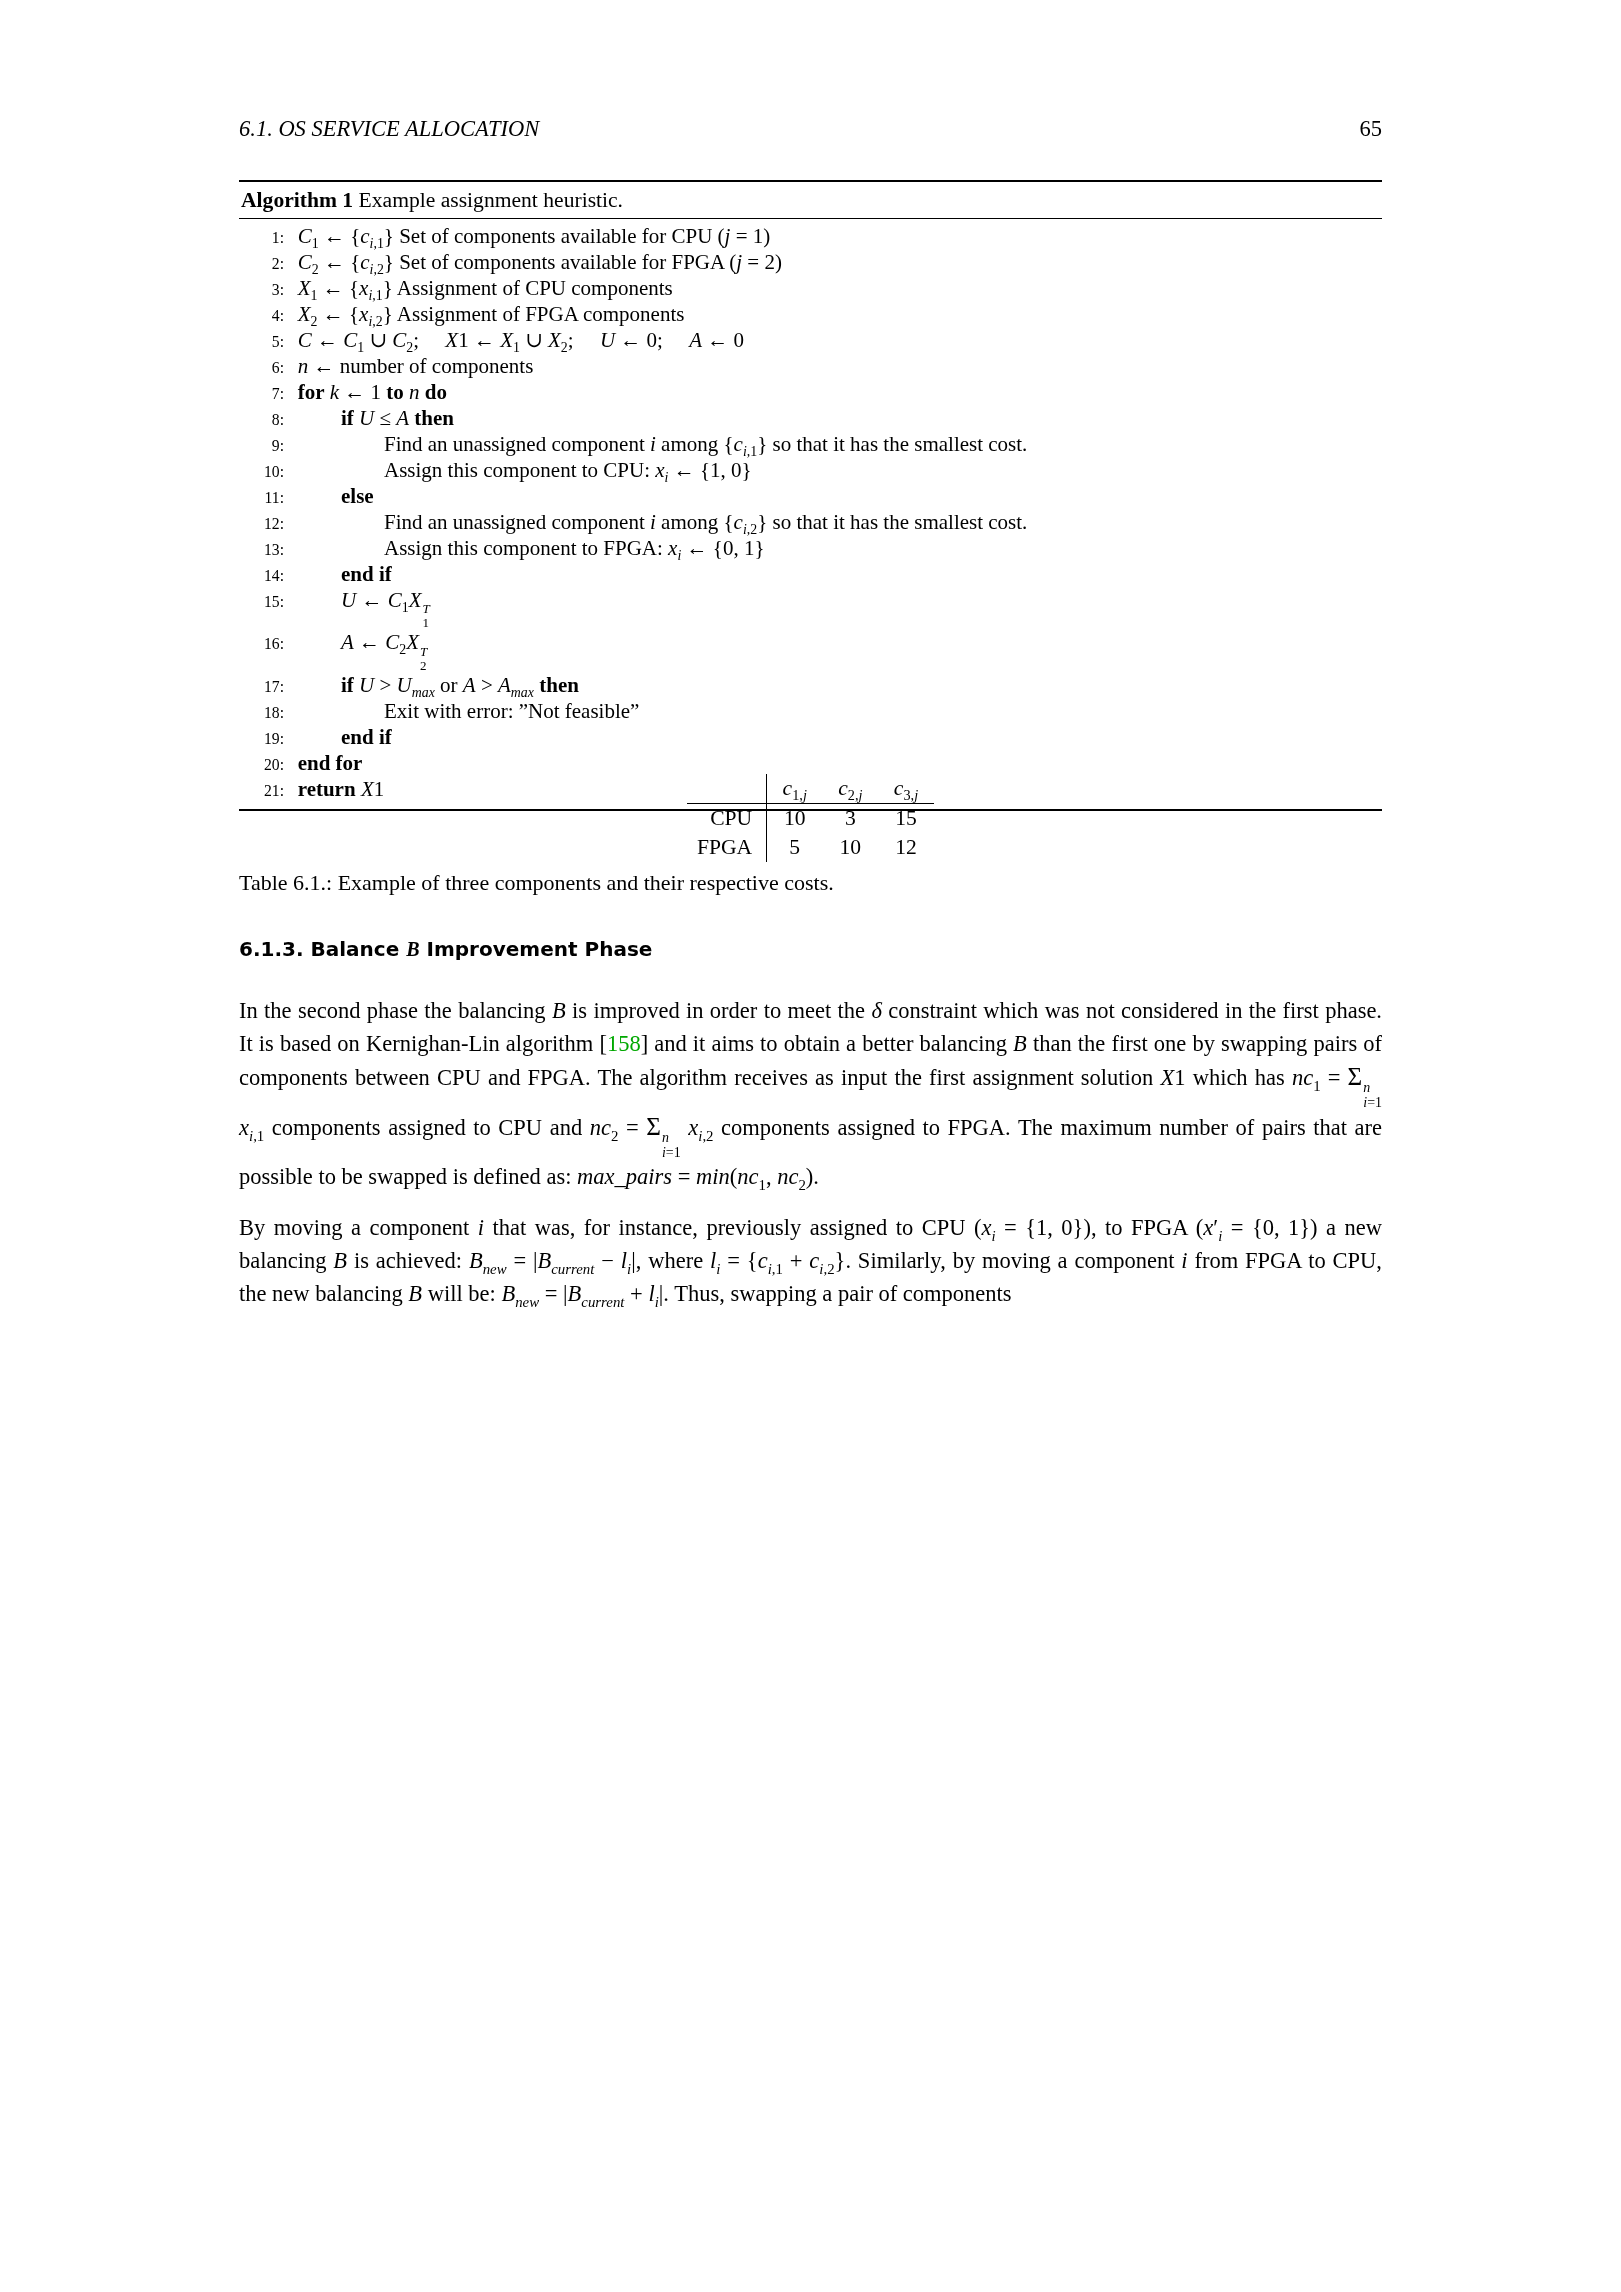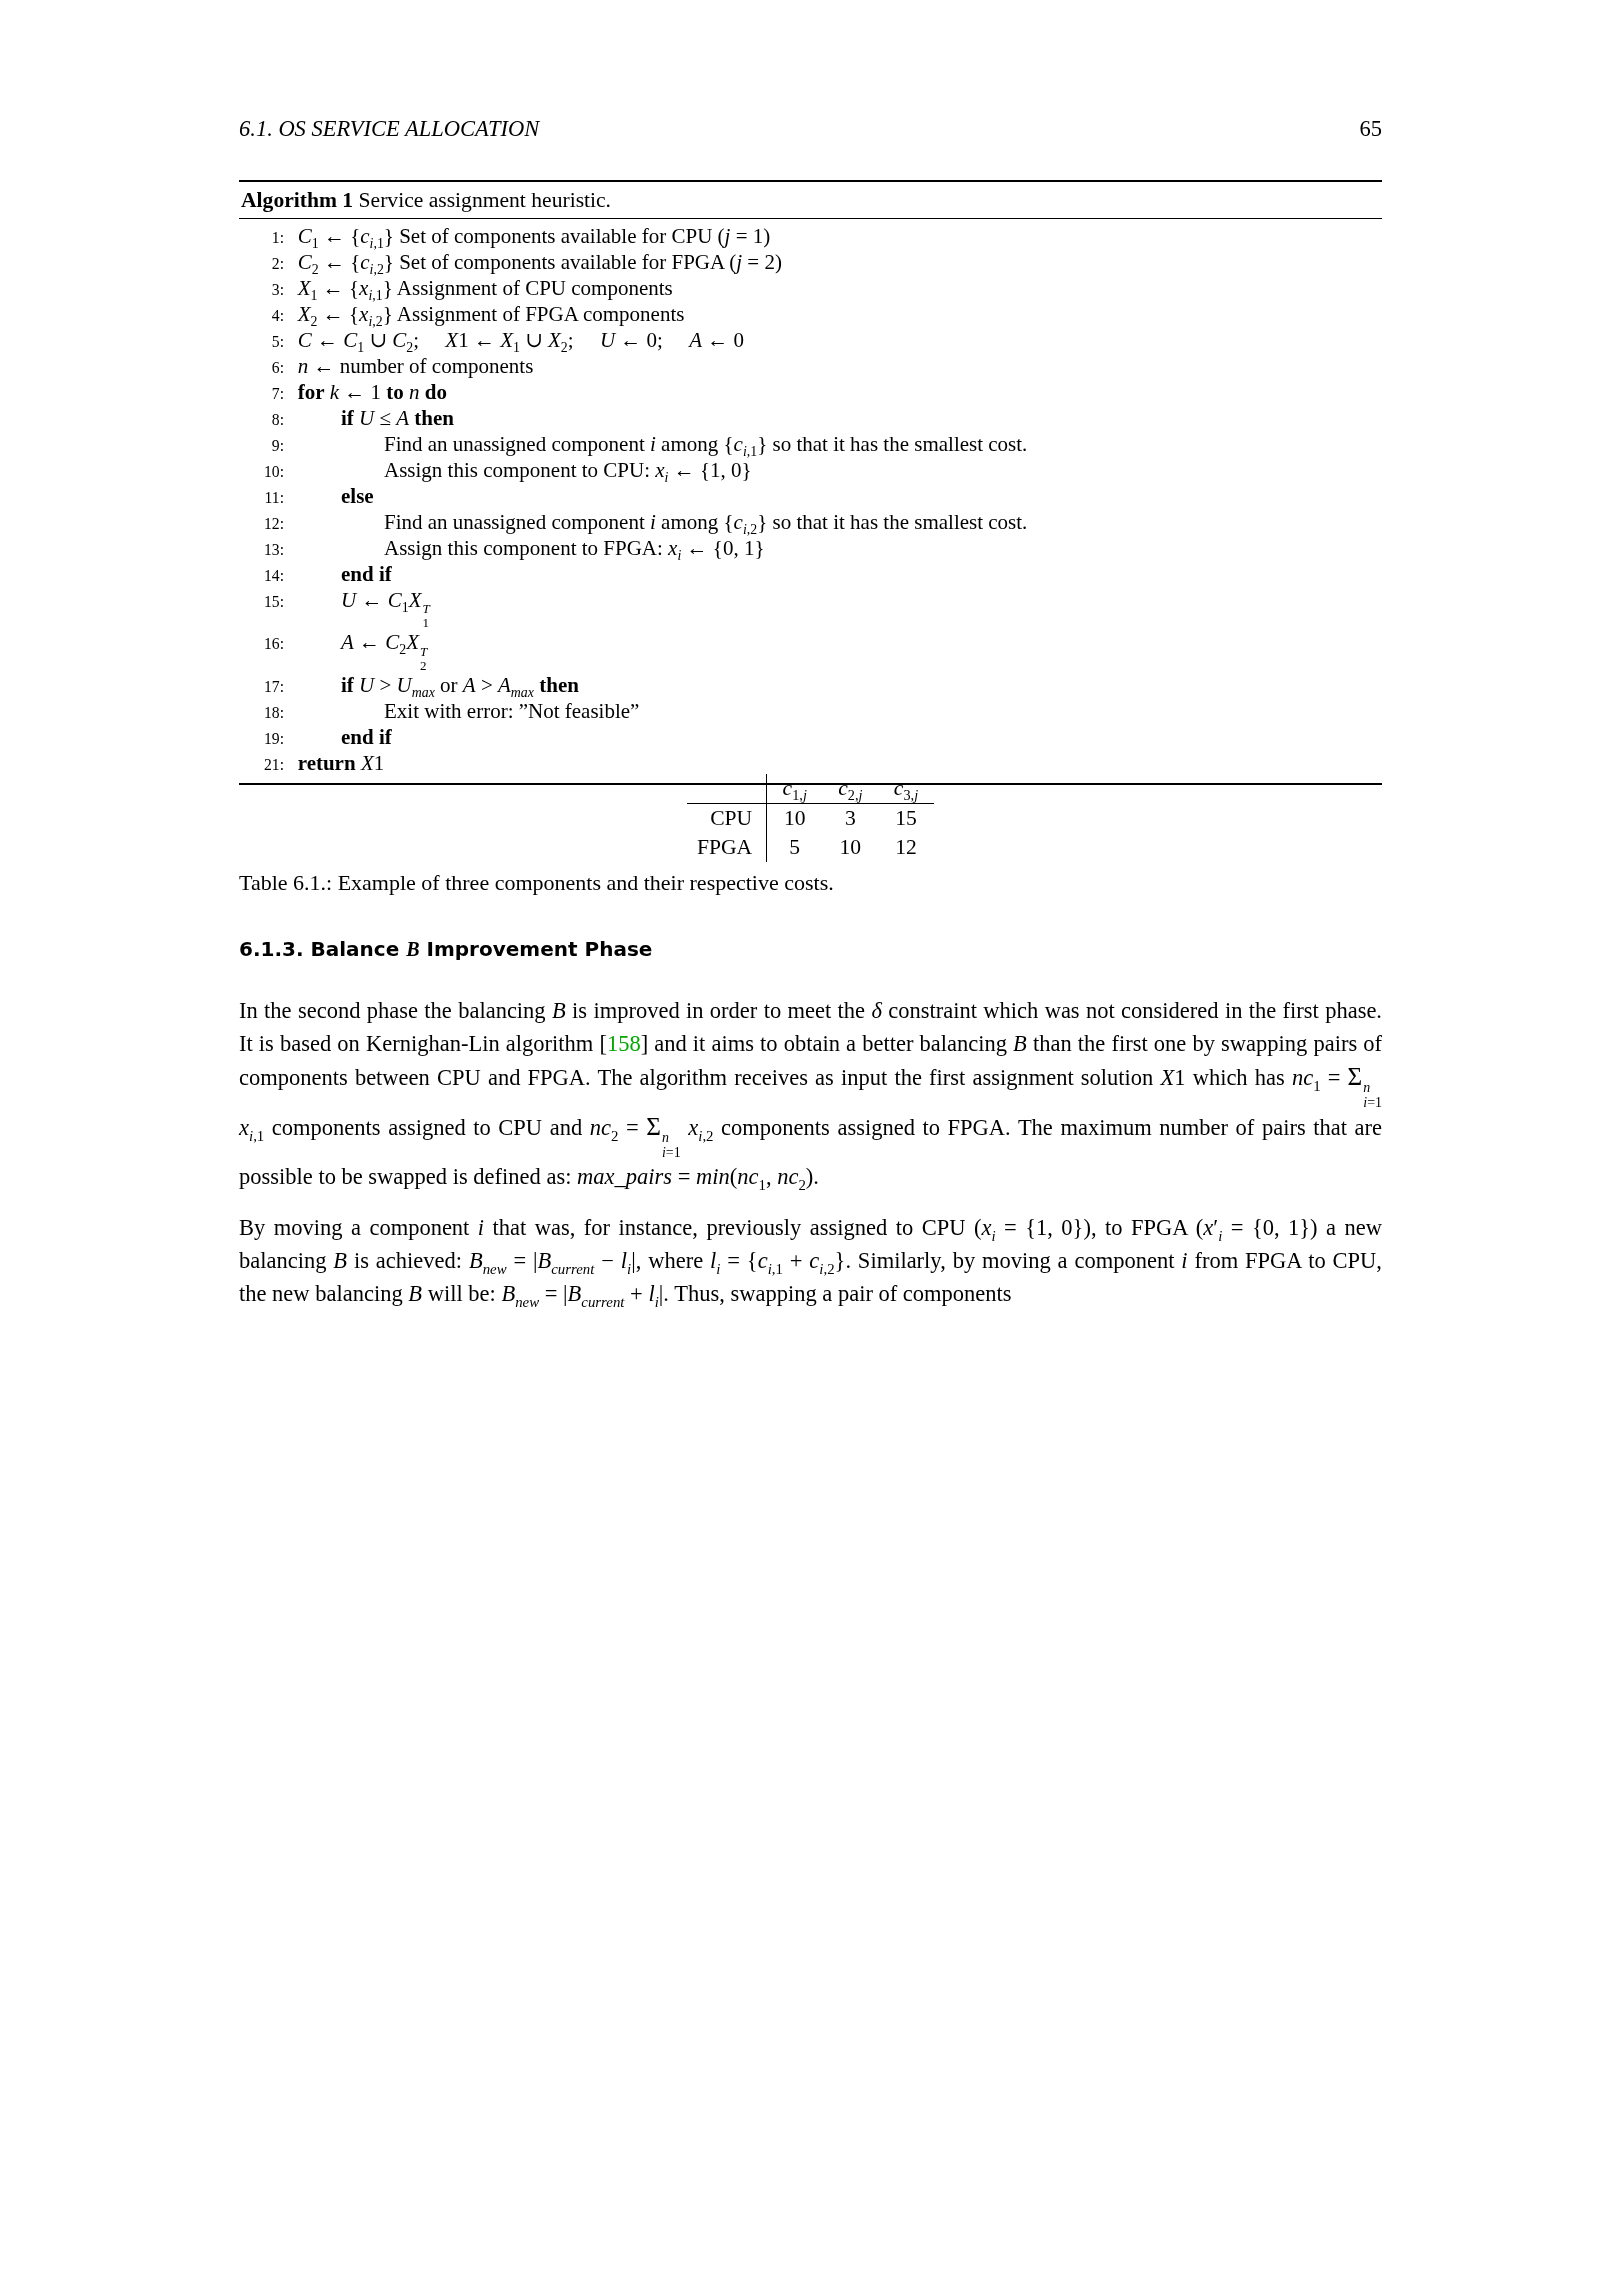"Service assignment heuristic." span { text: Service -> Example }
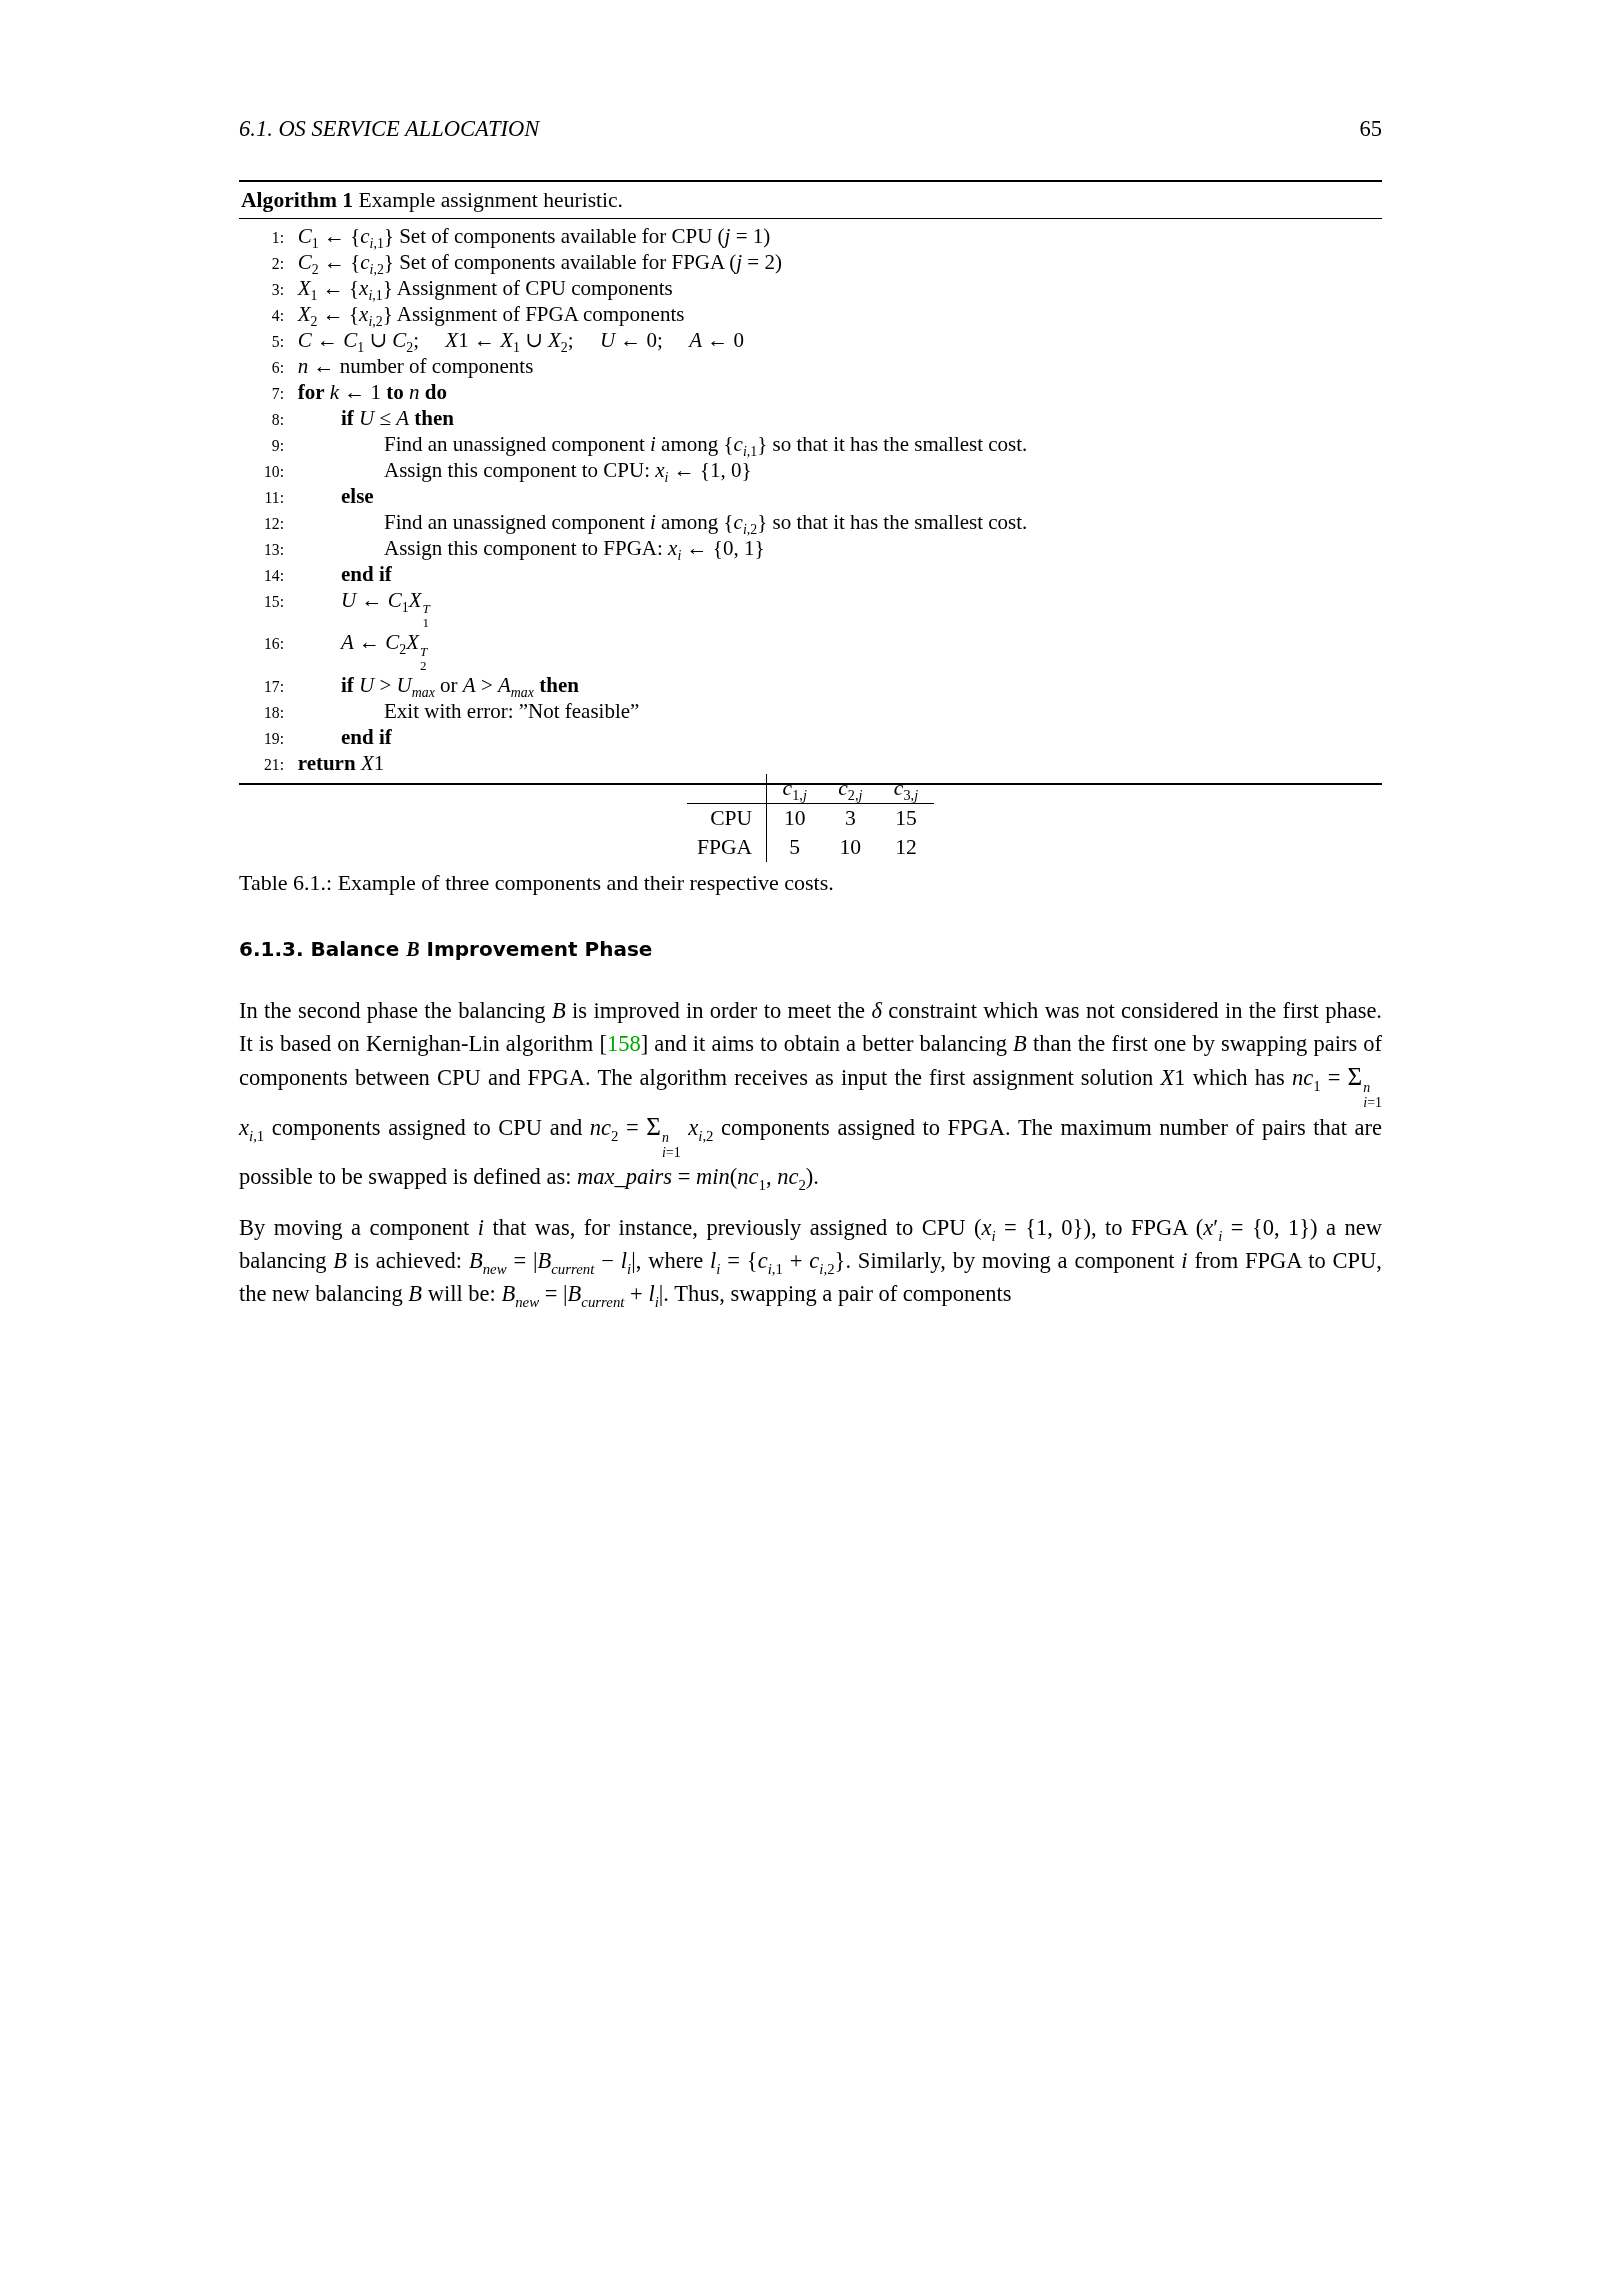"20:" li.algo-line { html: none -> <li> <span>20:</span> <span><b>end for</b></span> </li> }
